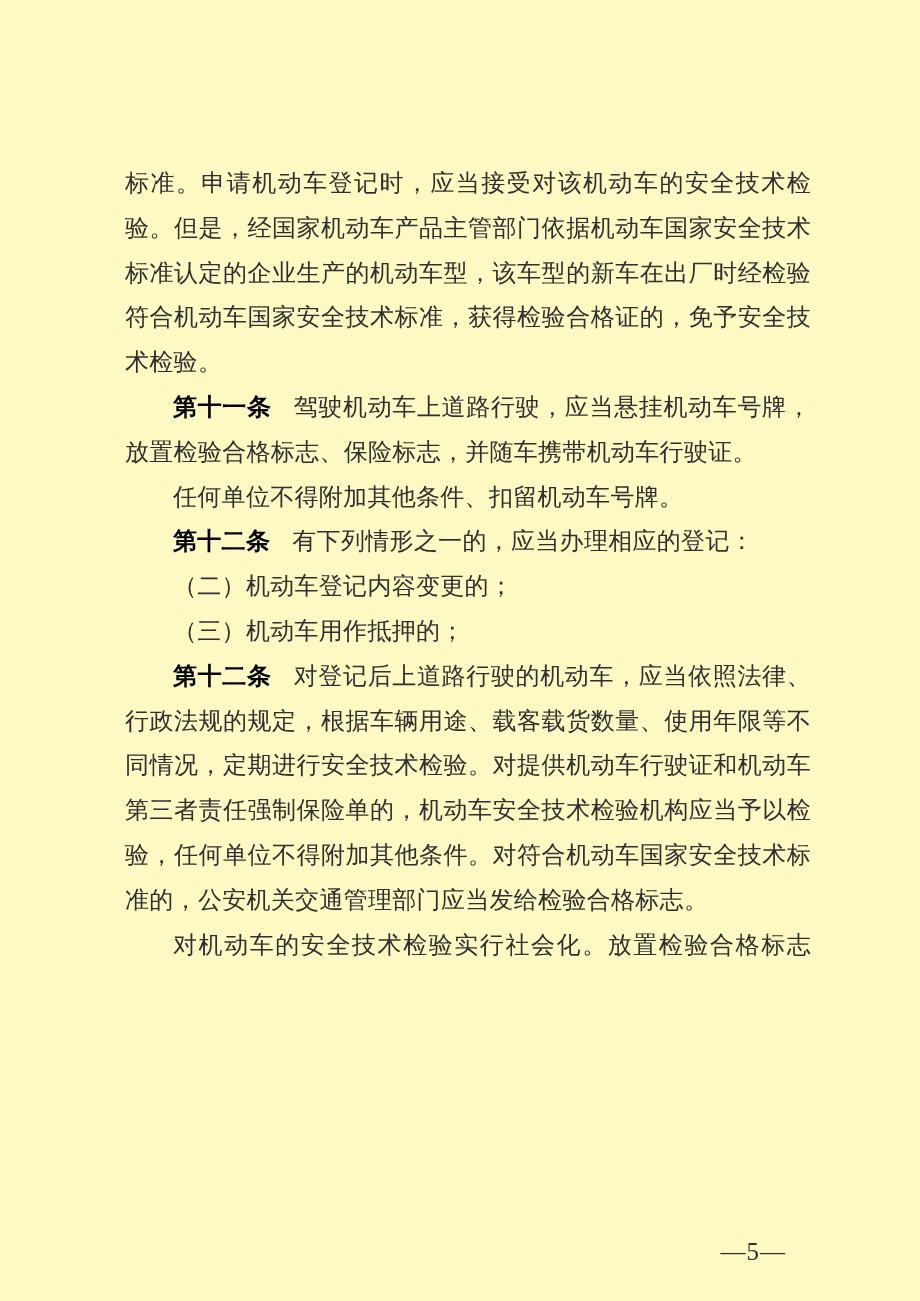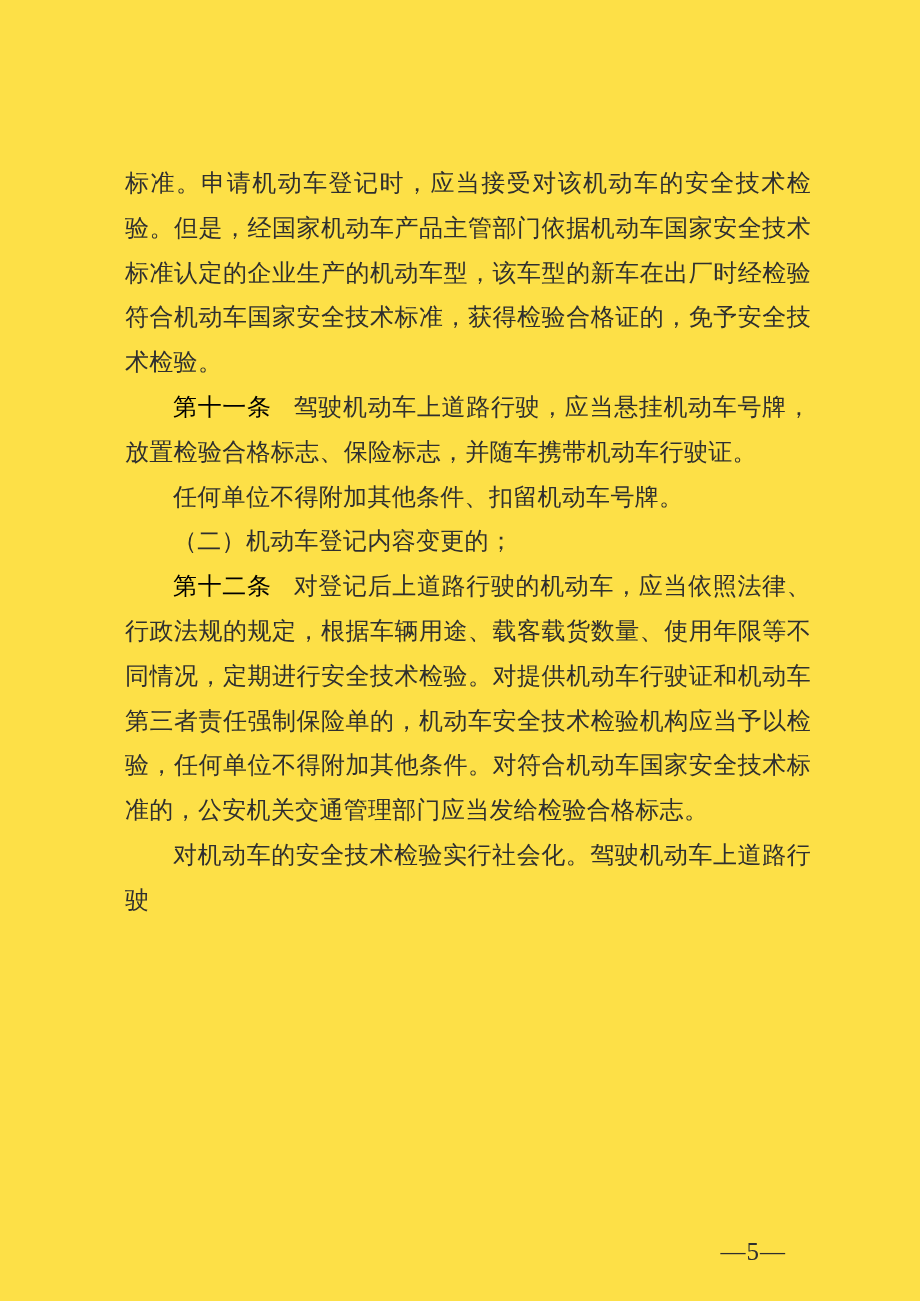"标准。申请机动车登记时，应当接受对该机动车的安全技术检验。但是，经国家机动车产品" .page { background: #fde047 -> #fef9c3 }
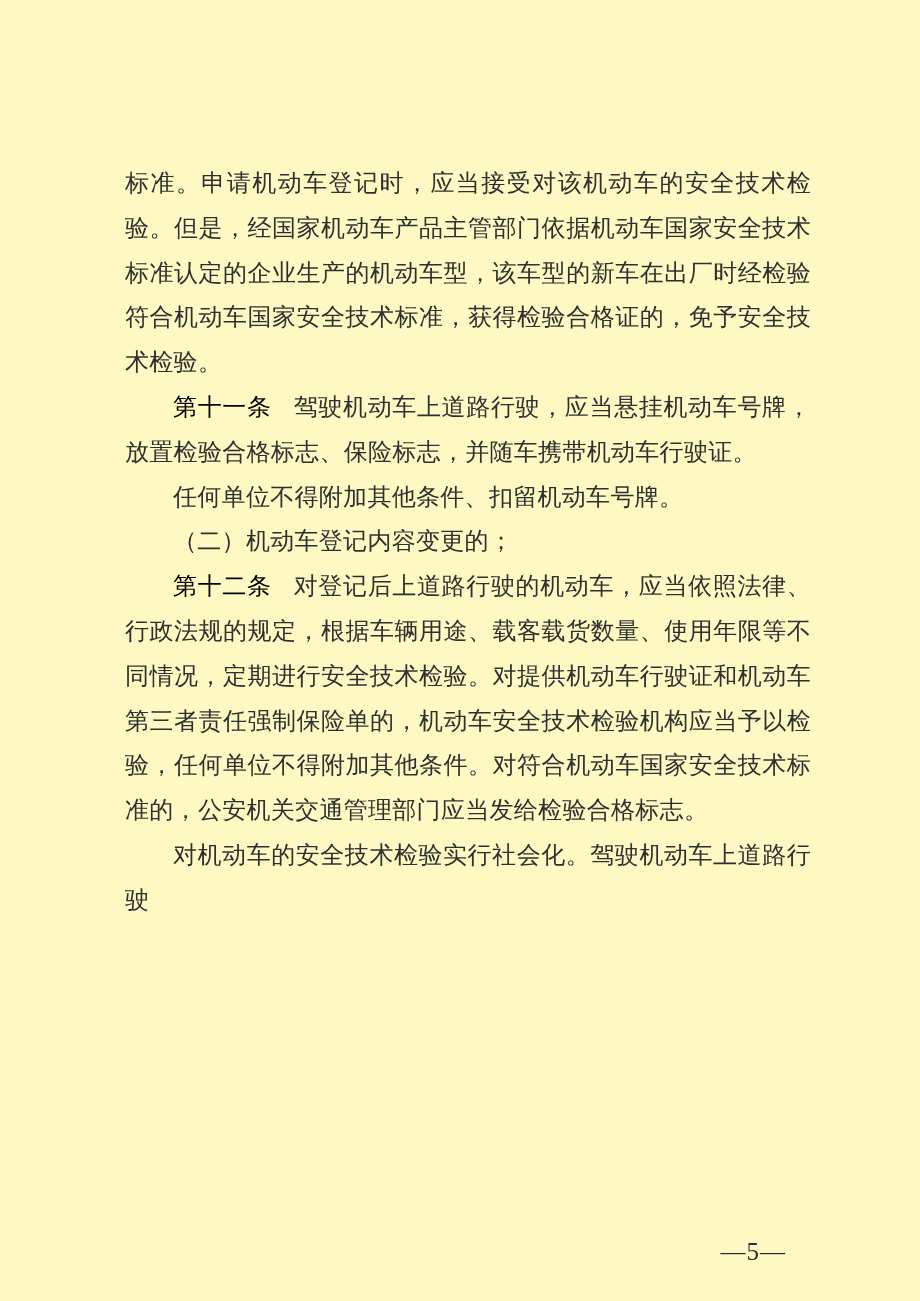"第十一条" .art-num { font-weight: normal -> bold }
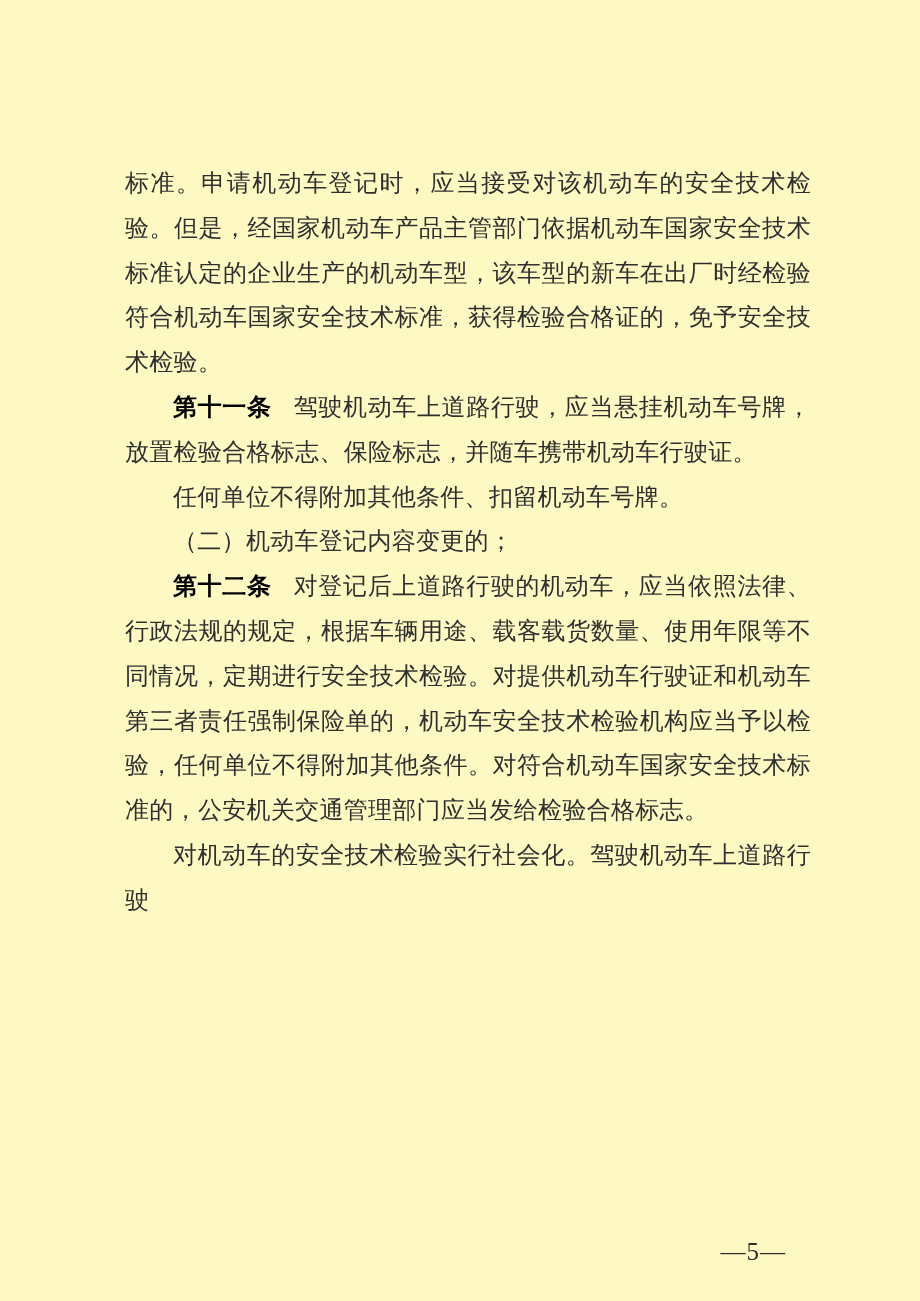"第十二条 有下列情形之一的，应当办理相应的登记：" p.para { html: none -> <p><span>第十二条</span><span>有下列情形之一的，应当办理相应的登记：</span></p> }
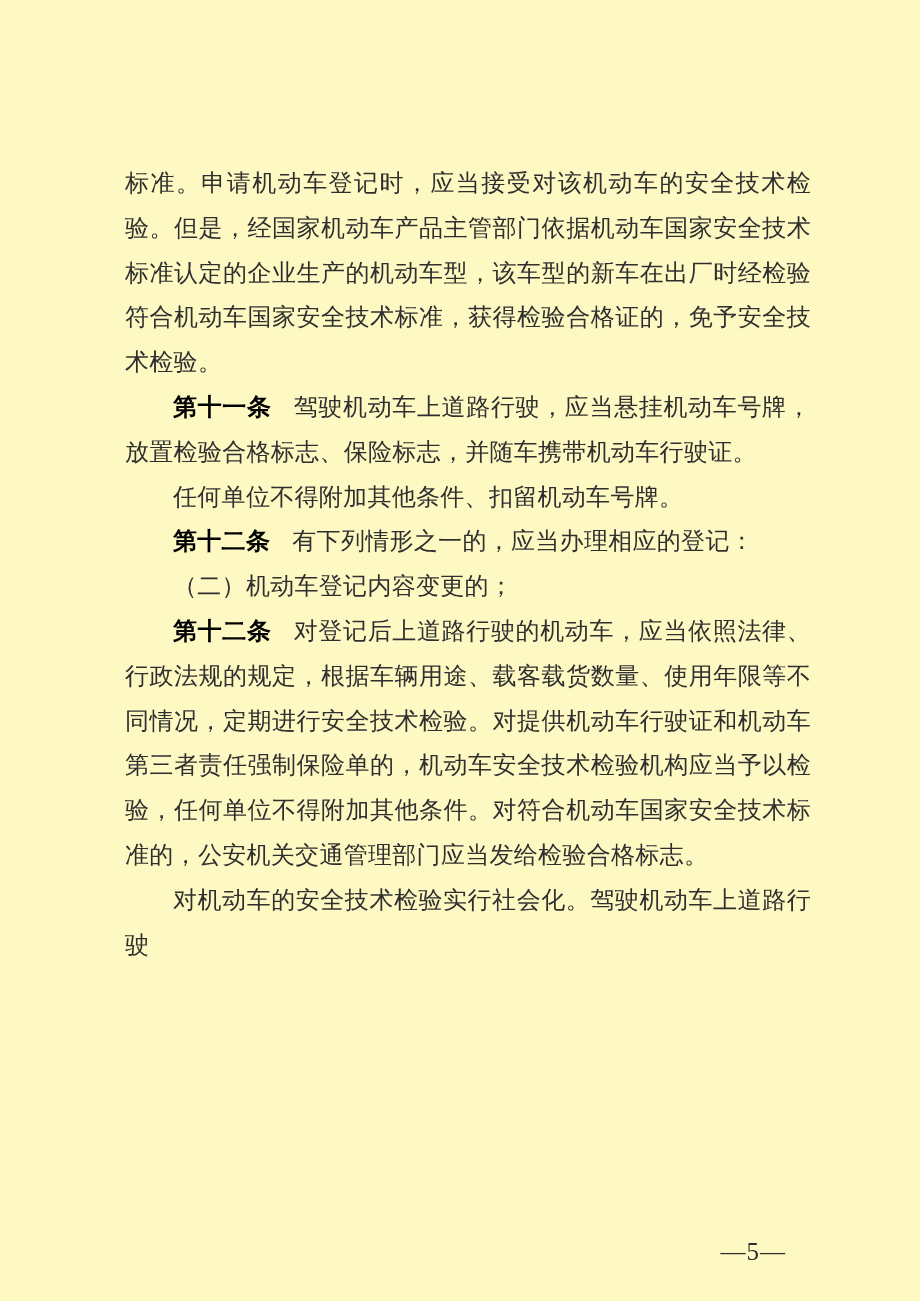"（三）机动车用作抵押的；" p.para { html: none -> <p>（三）机动车用作抵押的；</p> }
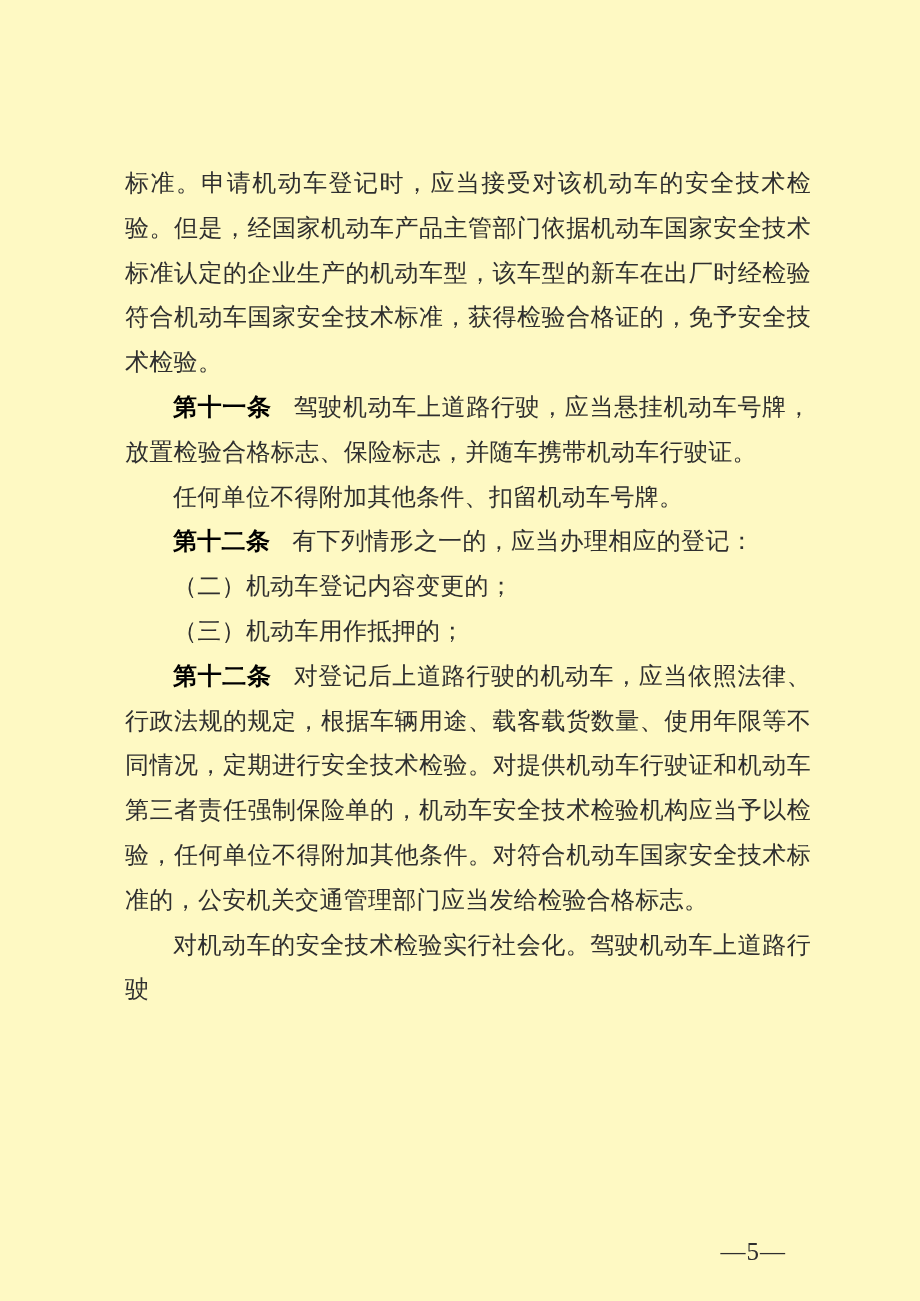"对机动车的安全技术检验实行社会化。驾驶机动车上道路行驶" p.para { text: 驾驶机动车上道路行驶 -> 放置检验合格标志 }
